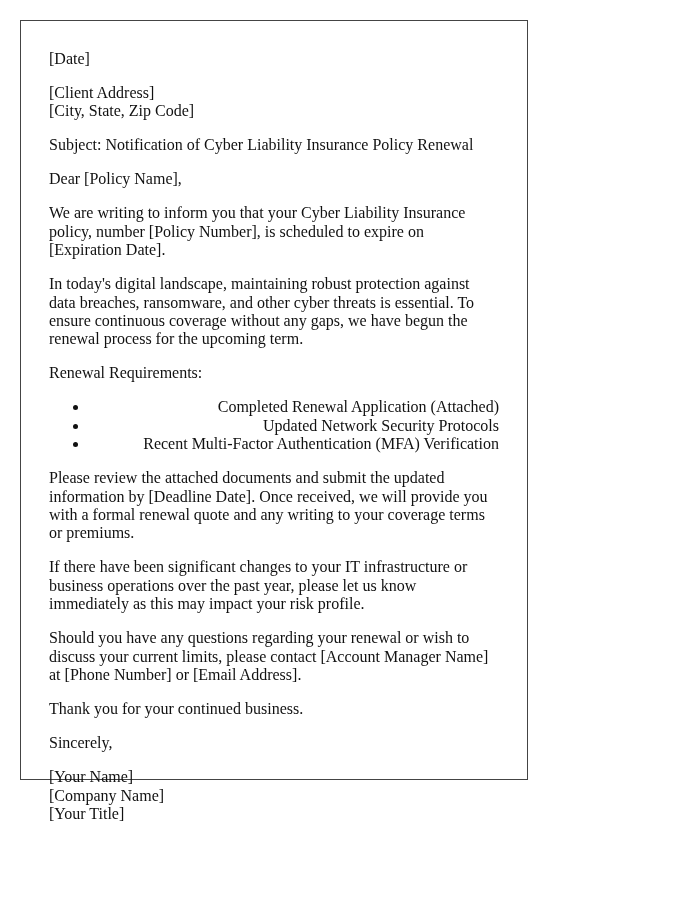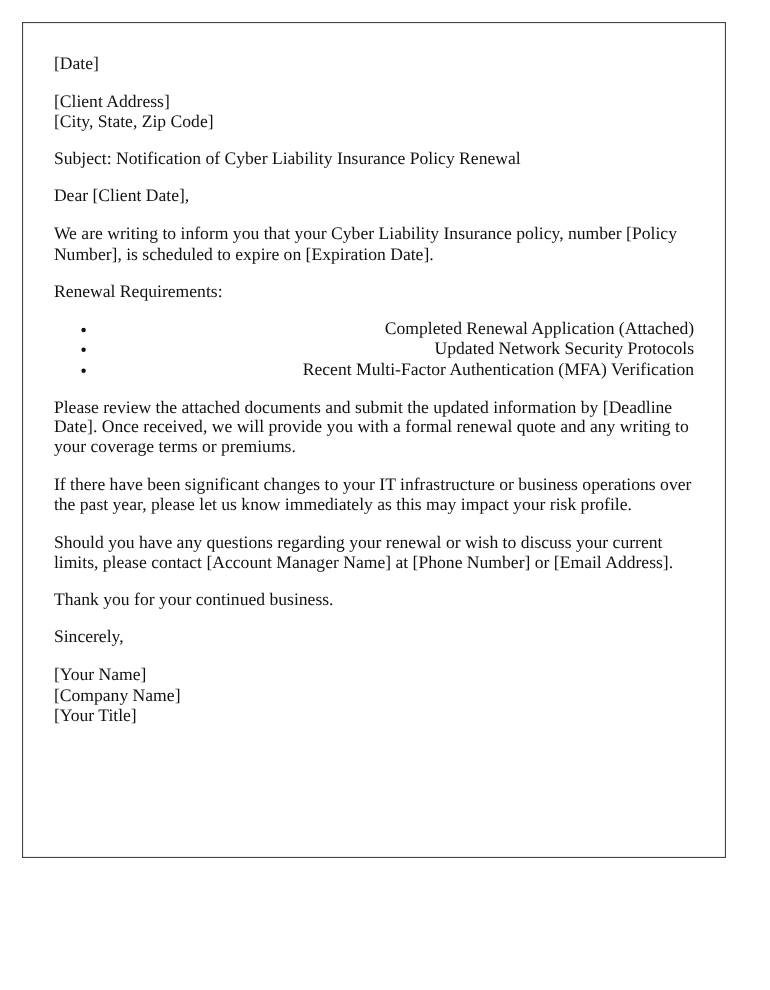"[Date]" .letter { width: 640px -> 508px }
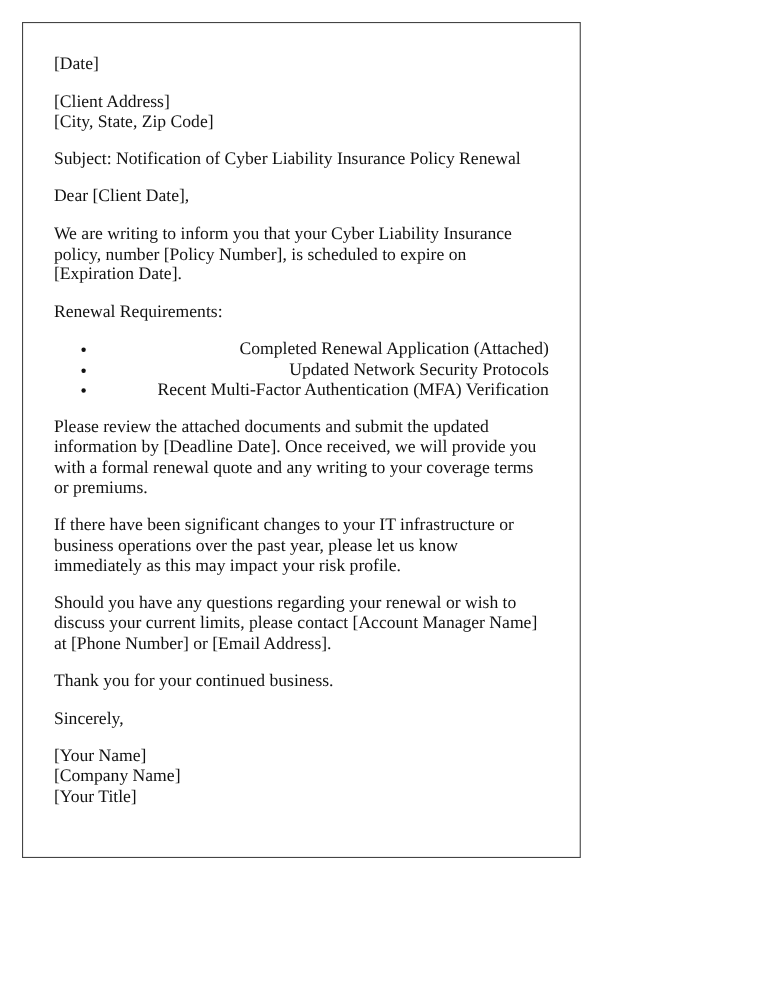"Dear [Client Date]," p.block { text: Client Date -> Policy Name }
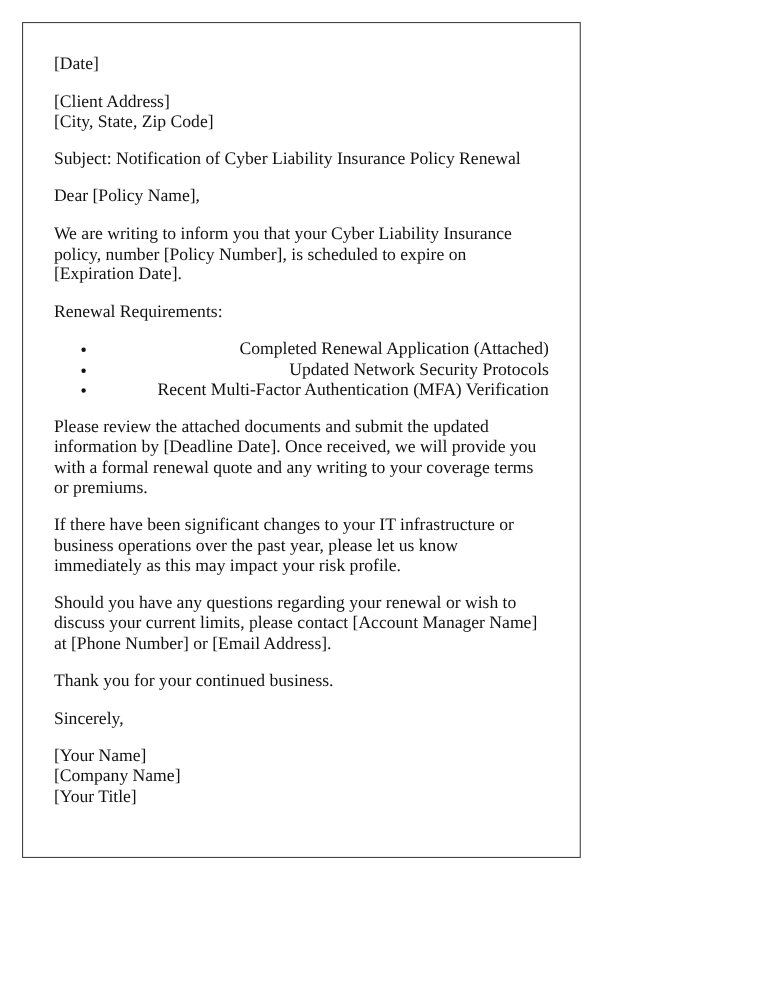"In today's digital landscape," p.block { html: none -> <p>In today's digital landscape, maintaining robust protection against data breaches, ransomware, and other cyber threats is essential. To ensure continuous coverage without any gaps, we have begun the renewal process for the upcoming term.</p> }
